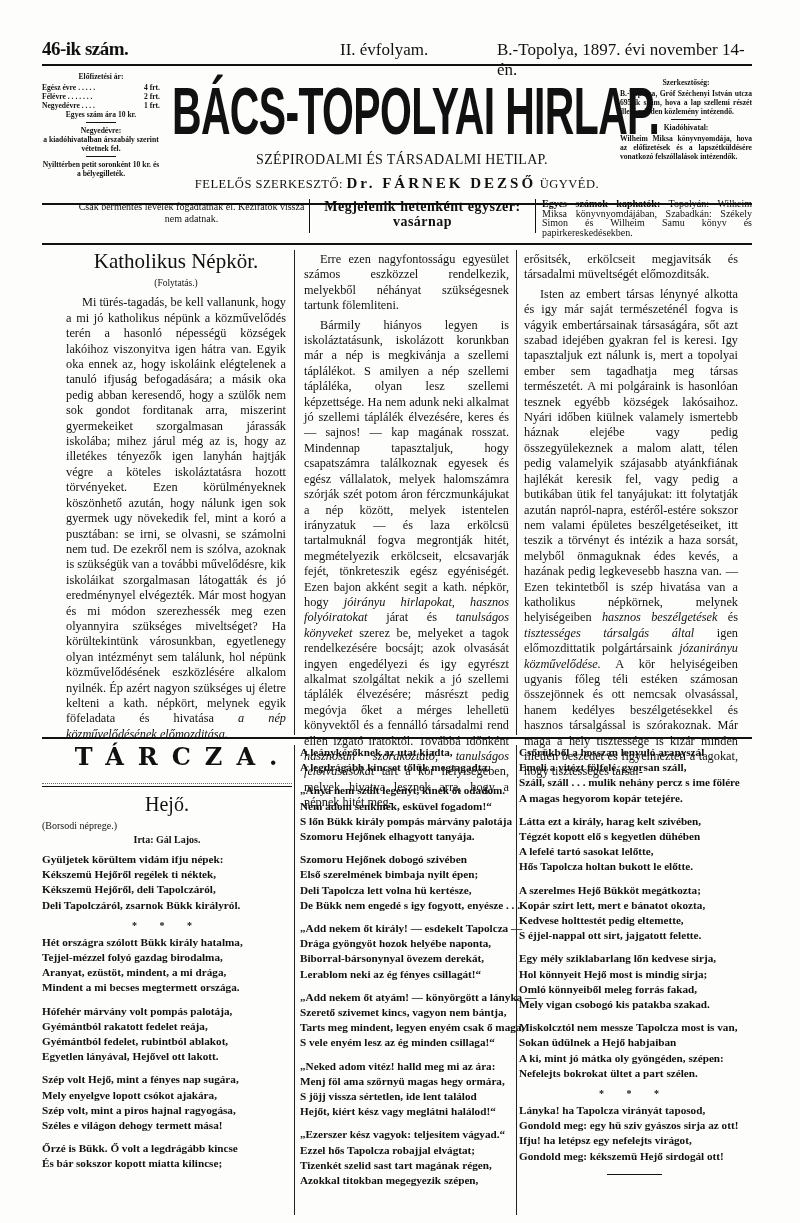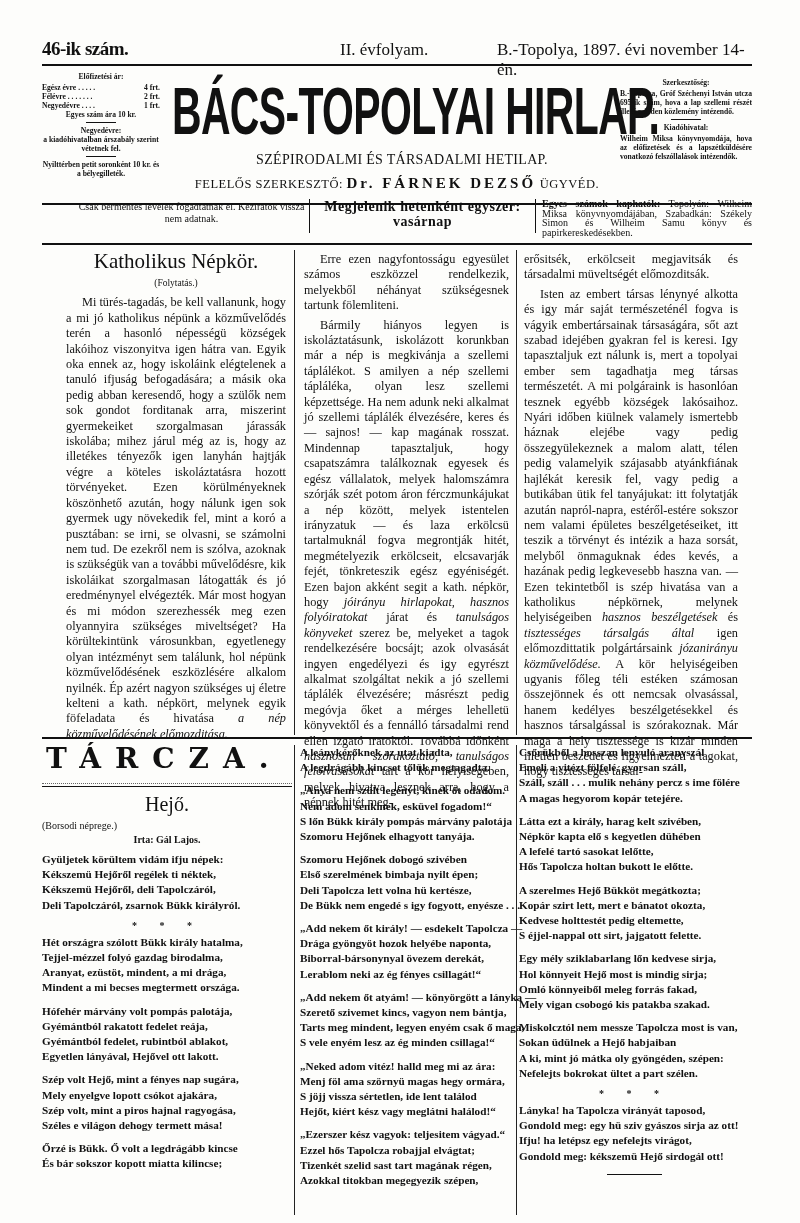"TÁRCZA." .tarcza { font-size: 28px -> 24px; left: 4px -> 28px }
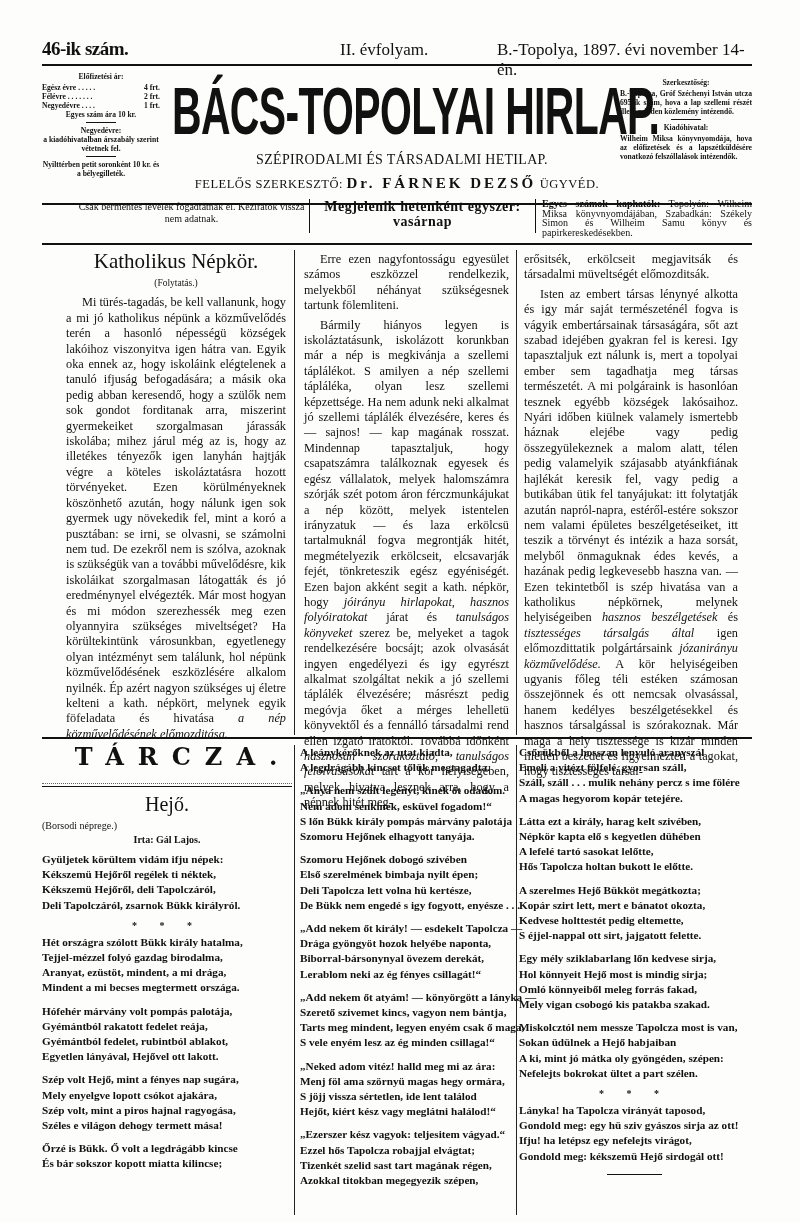"Népkör kapta elő s kegyetlen" div.line { text: Népkör kapta -> Tégzét kopott }
